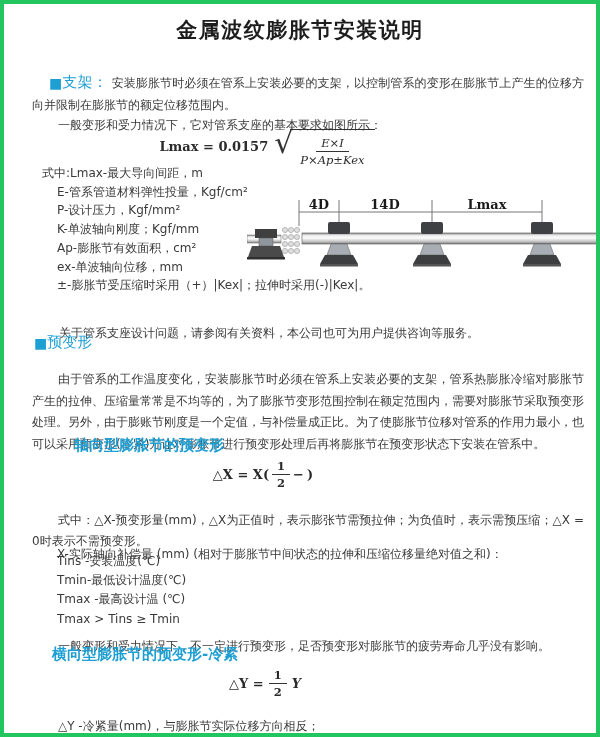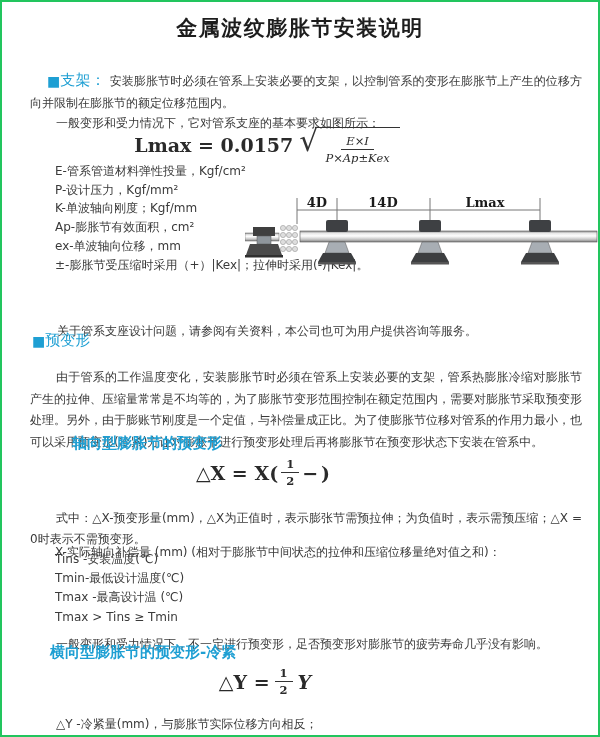"金属波纹膨胀节安装说明" .page { border: 2px solid #22c55e -> 4px solid #22c55e }
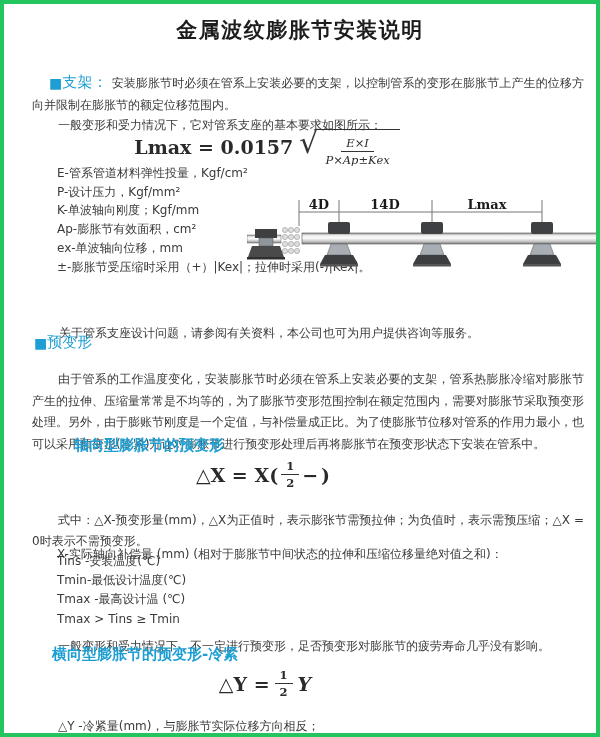"Lmax = 0.0157" .f-lhs { font-size: 19px -> 13px }
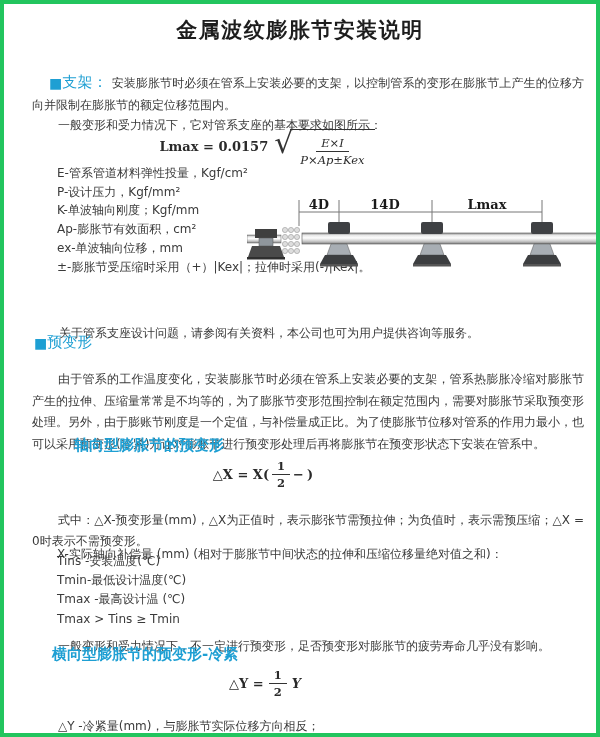"式中:Lmax-最大导向间距，m" div.def-line { html: none -> <div>式中:Lmax-最大导向间距，m</div> }
